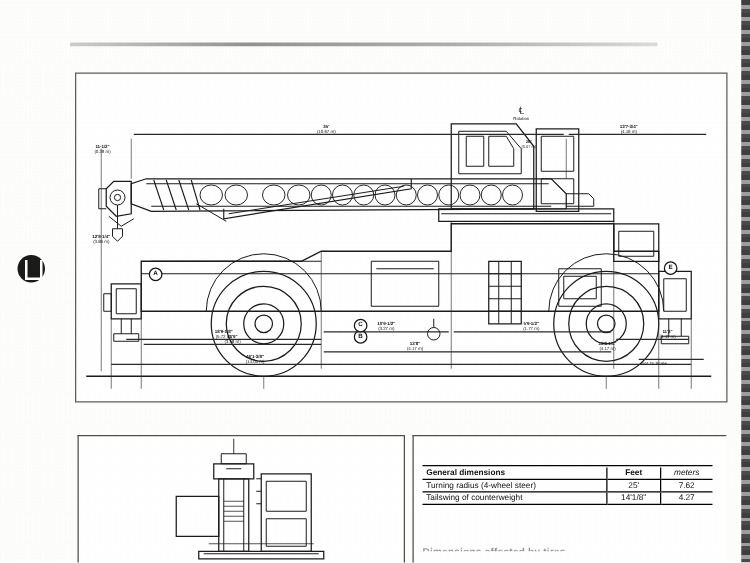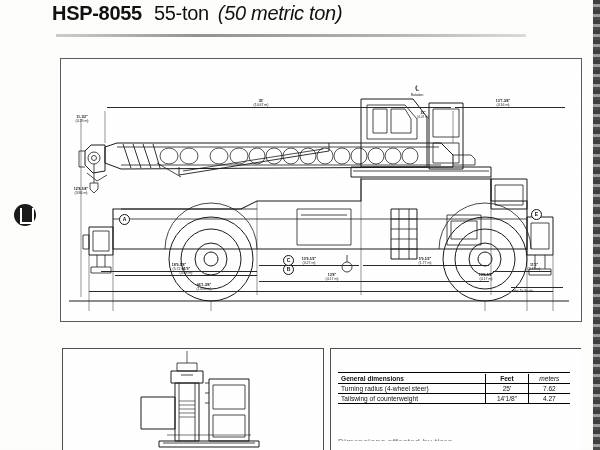"HSP-8055 55-ton (50 metric ton)" div.title { html: <div> <span>HSP-8055</span><span>55-ton</span><span>(50 metric ton)</span> </div> -> none }
